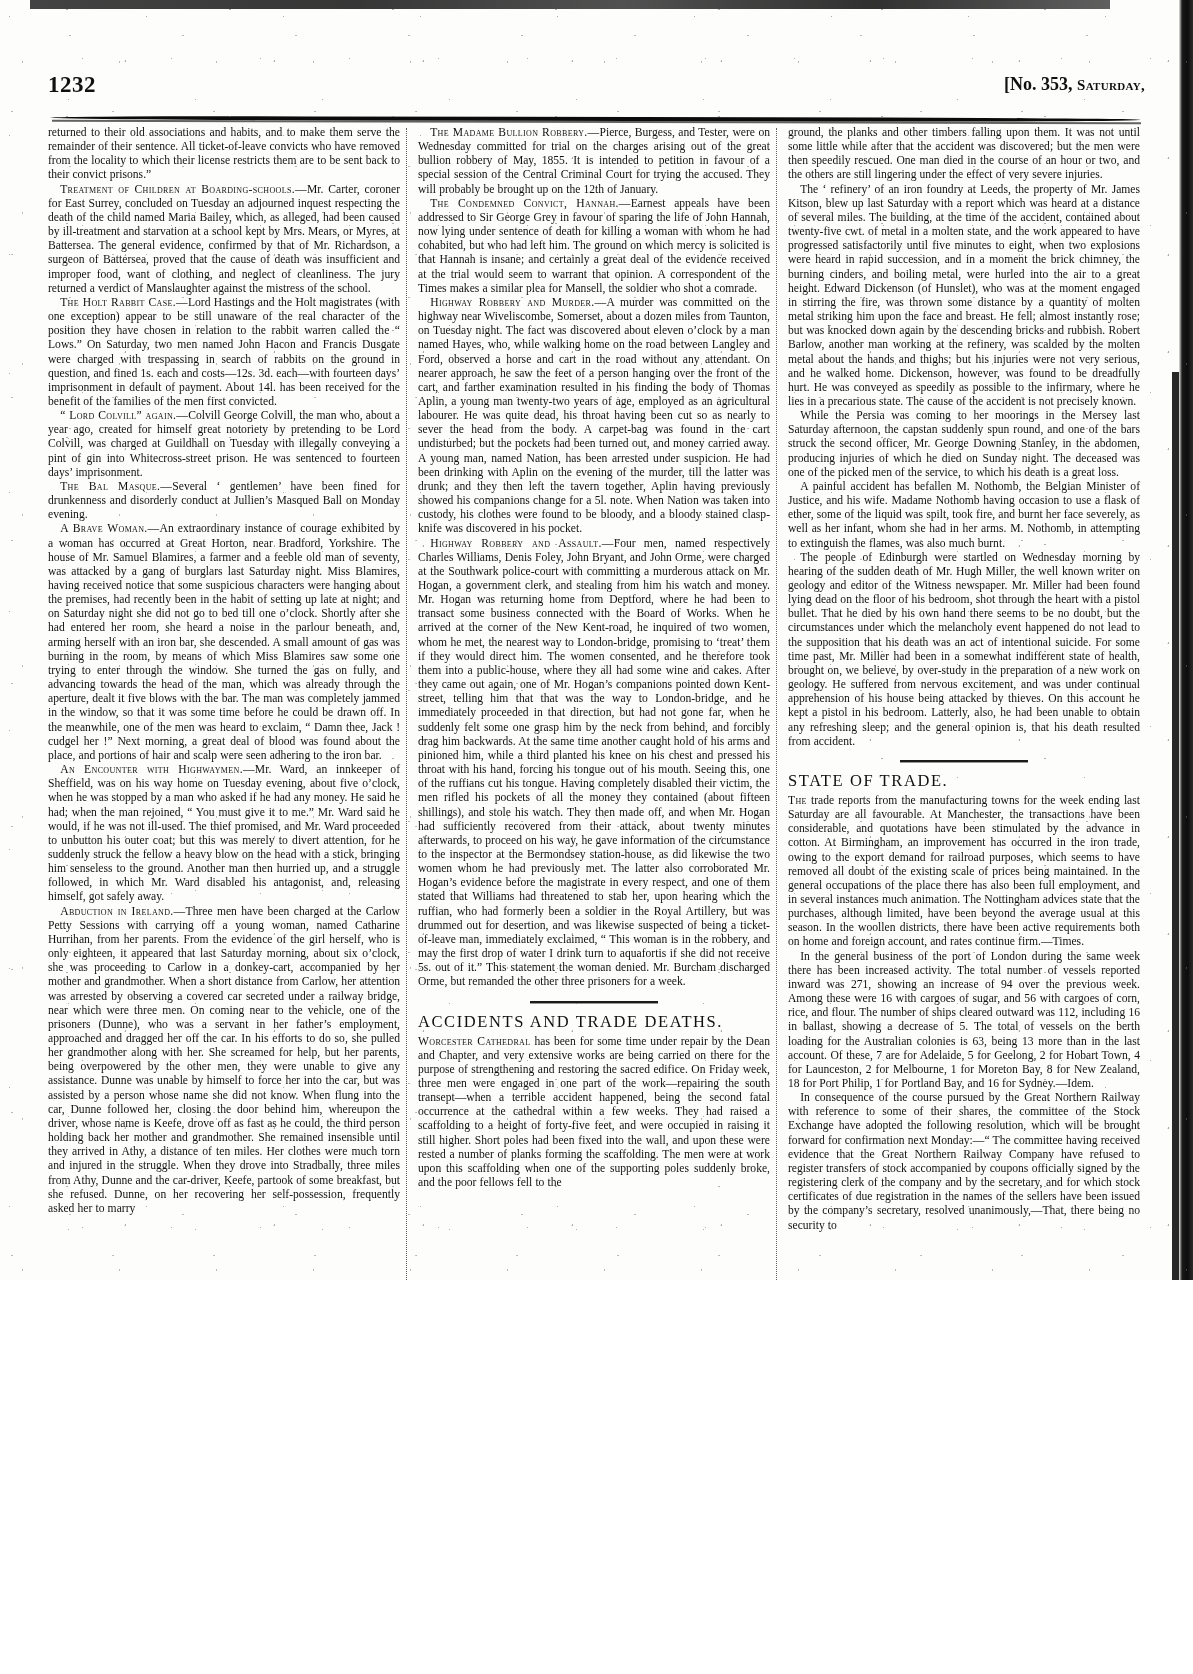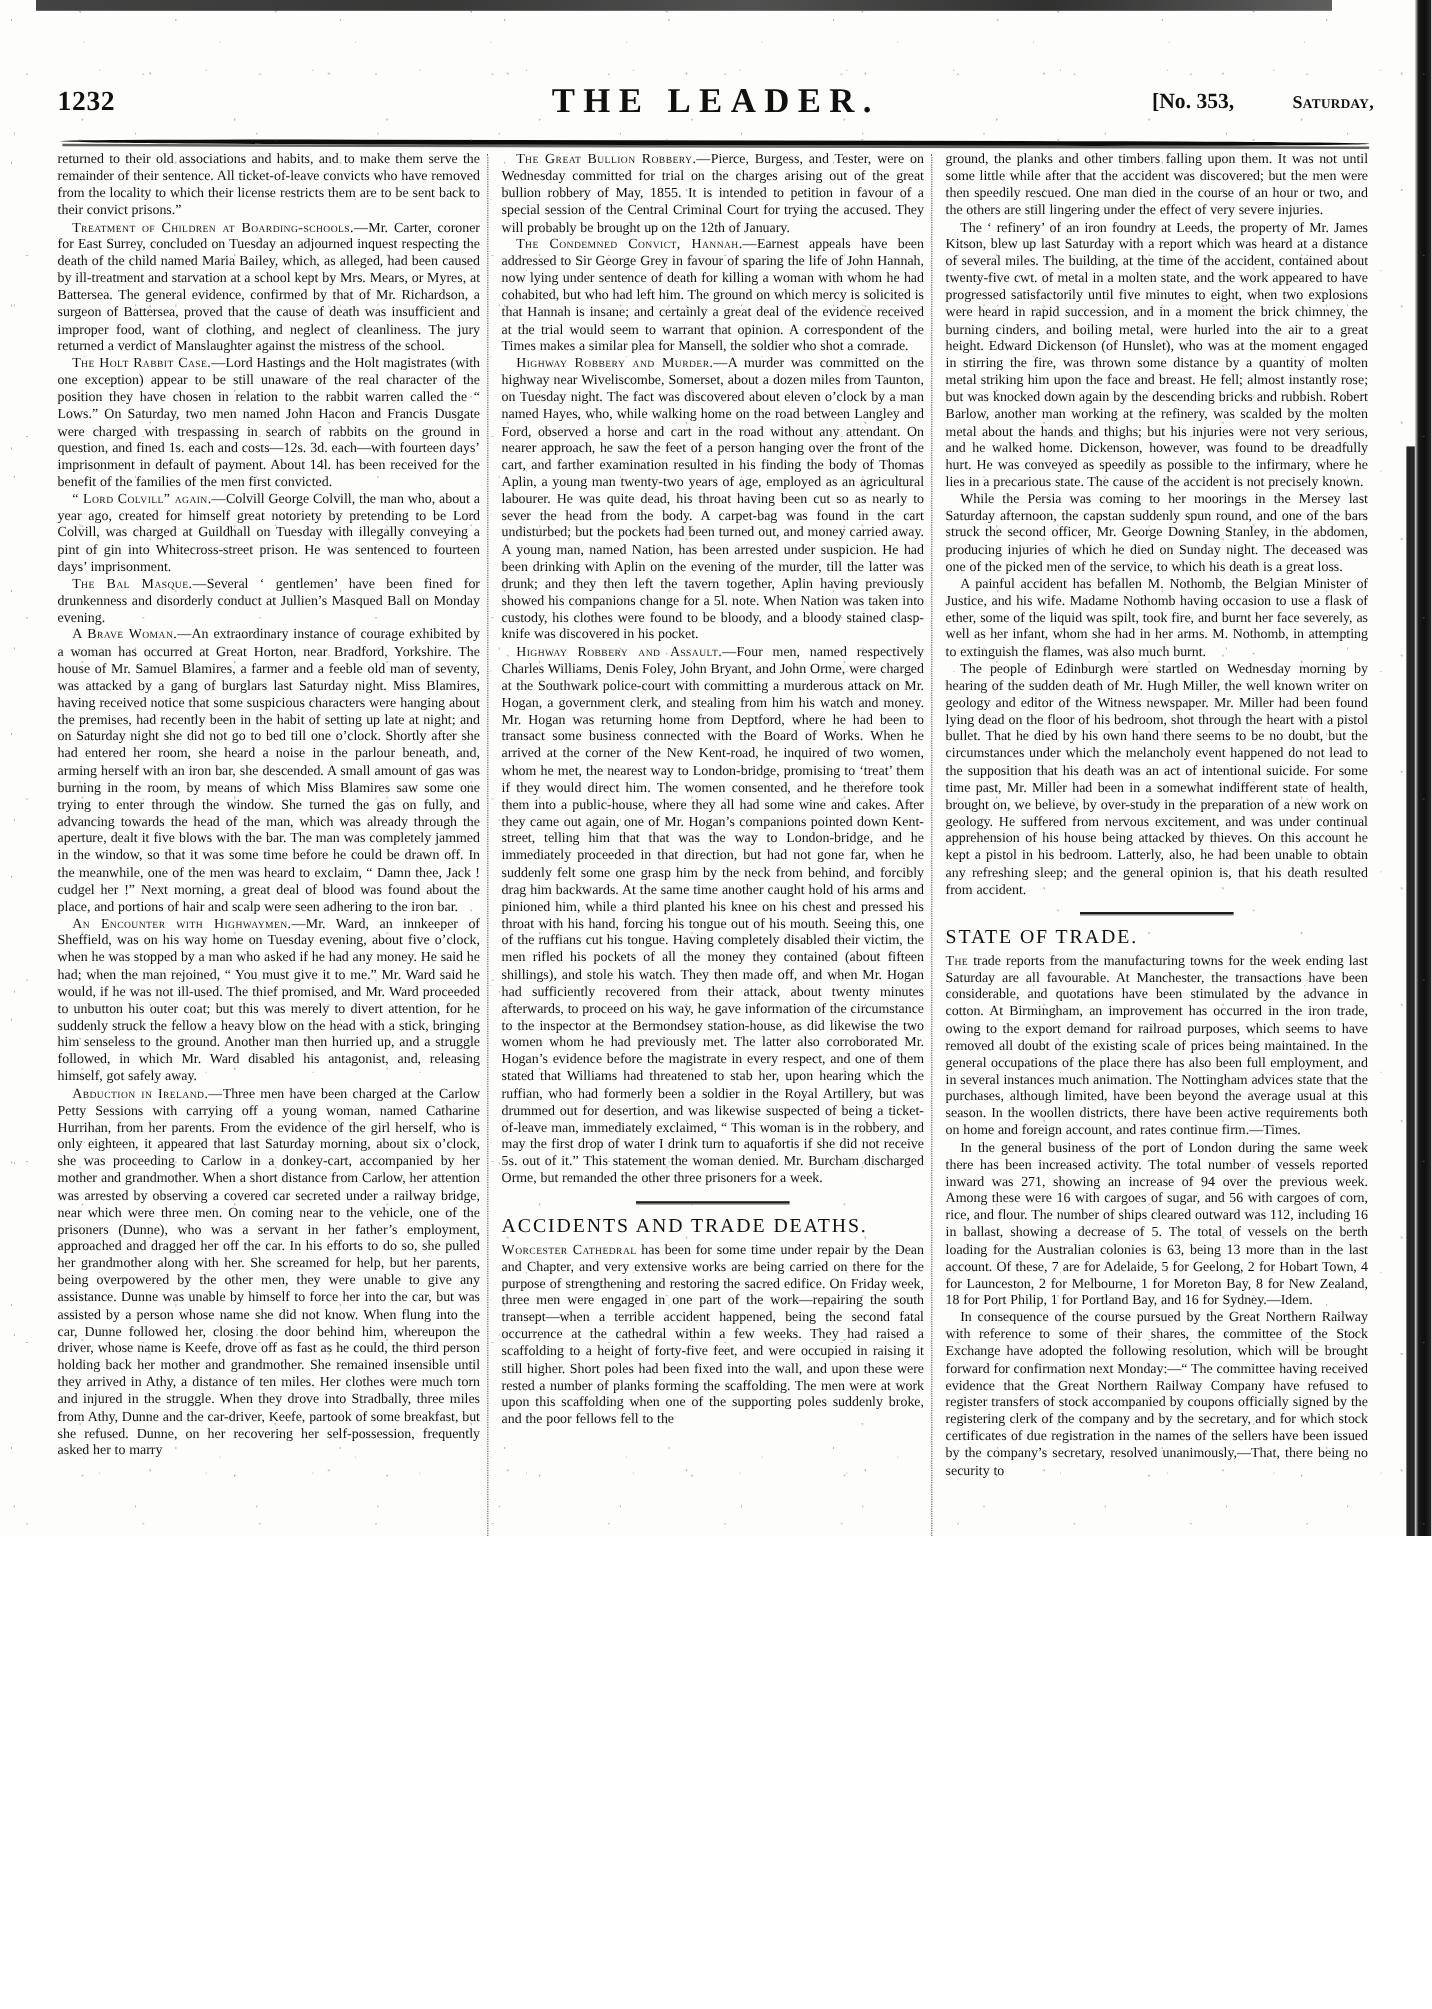"THE LEADER." div.masthead-title { html: <div>THE LEADER.</div> -> none }
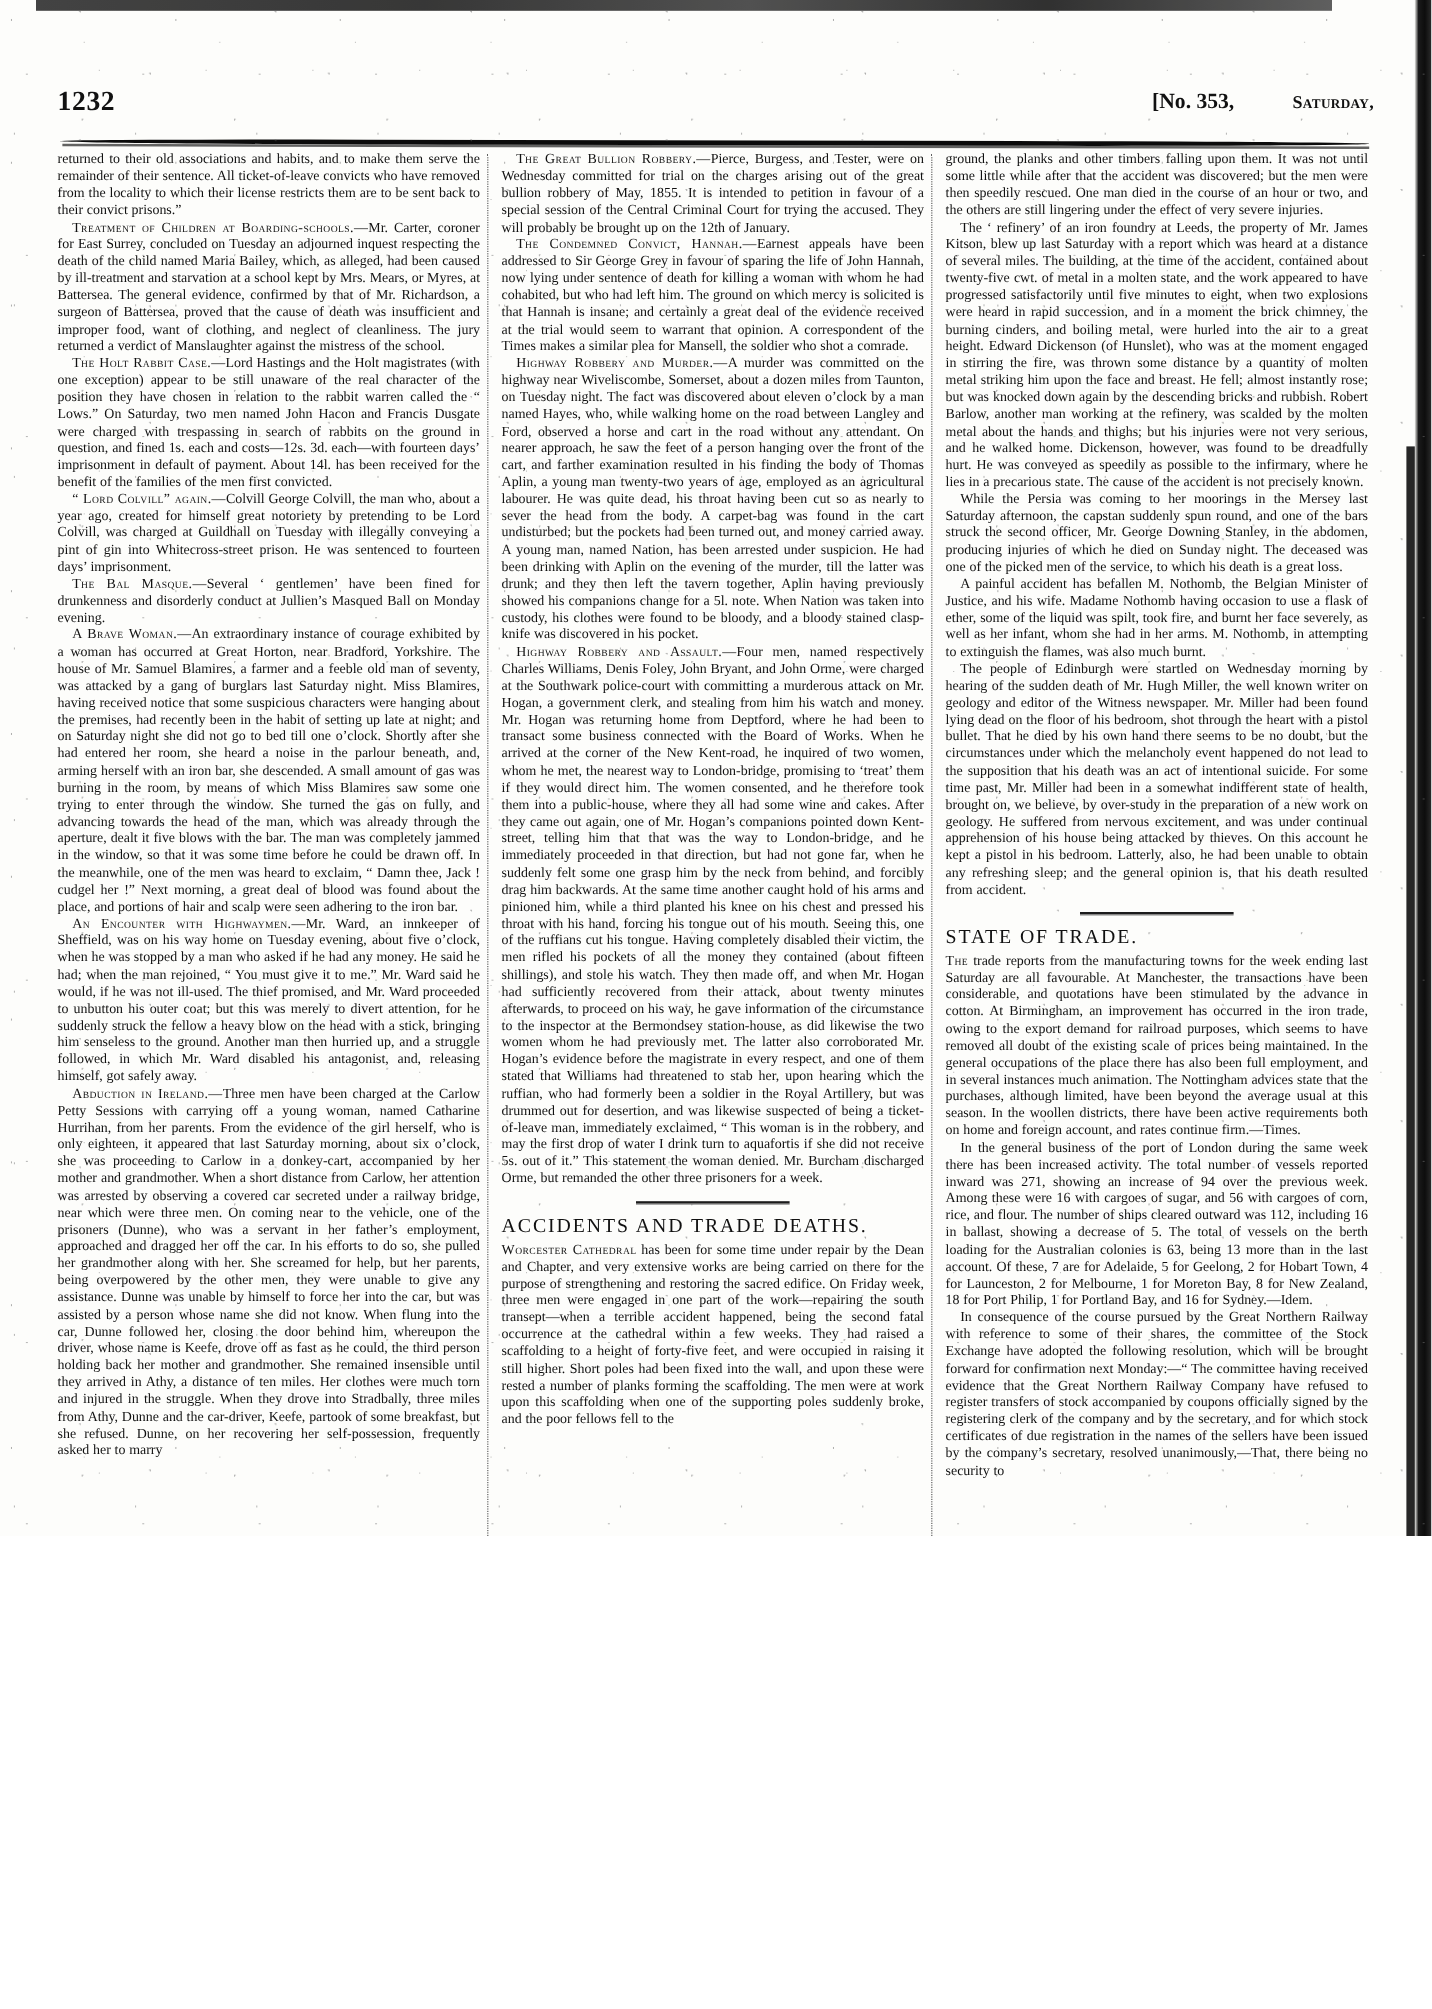"Saturday," .issue-line .sc { margin-left: 44px -> none }
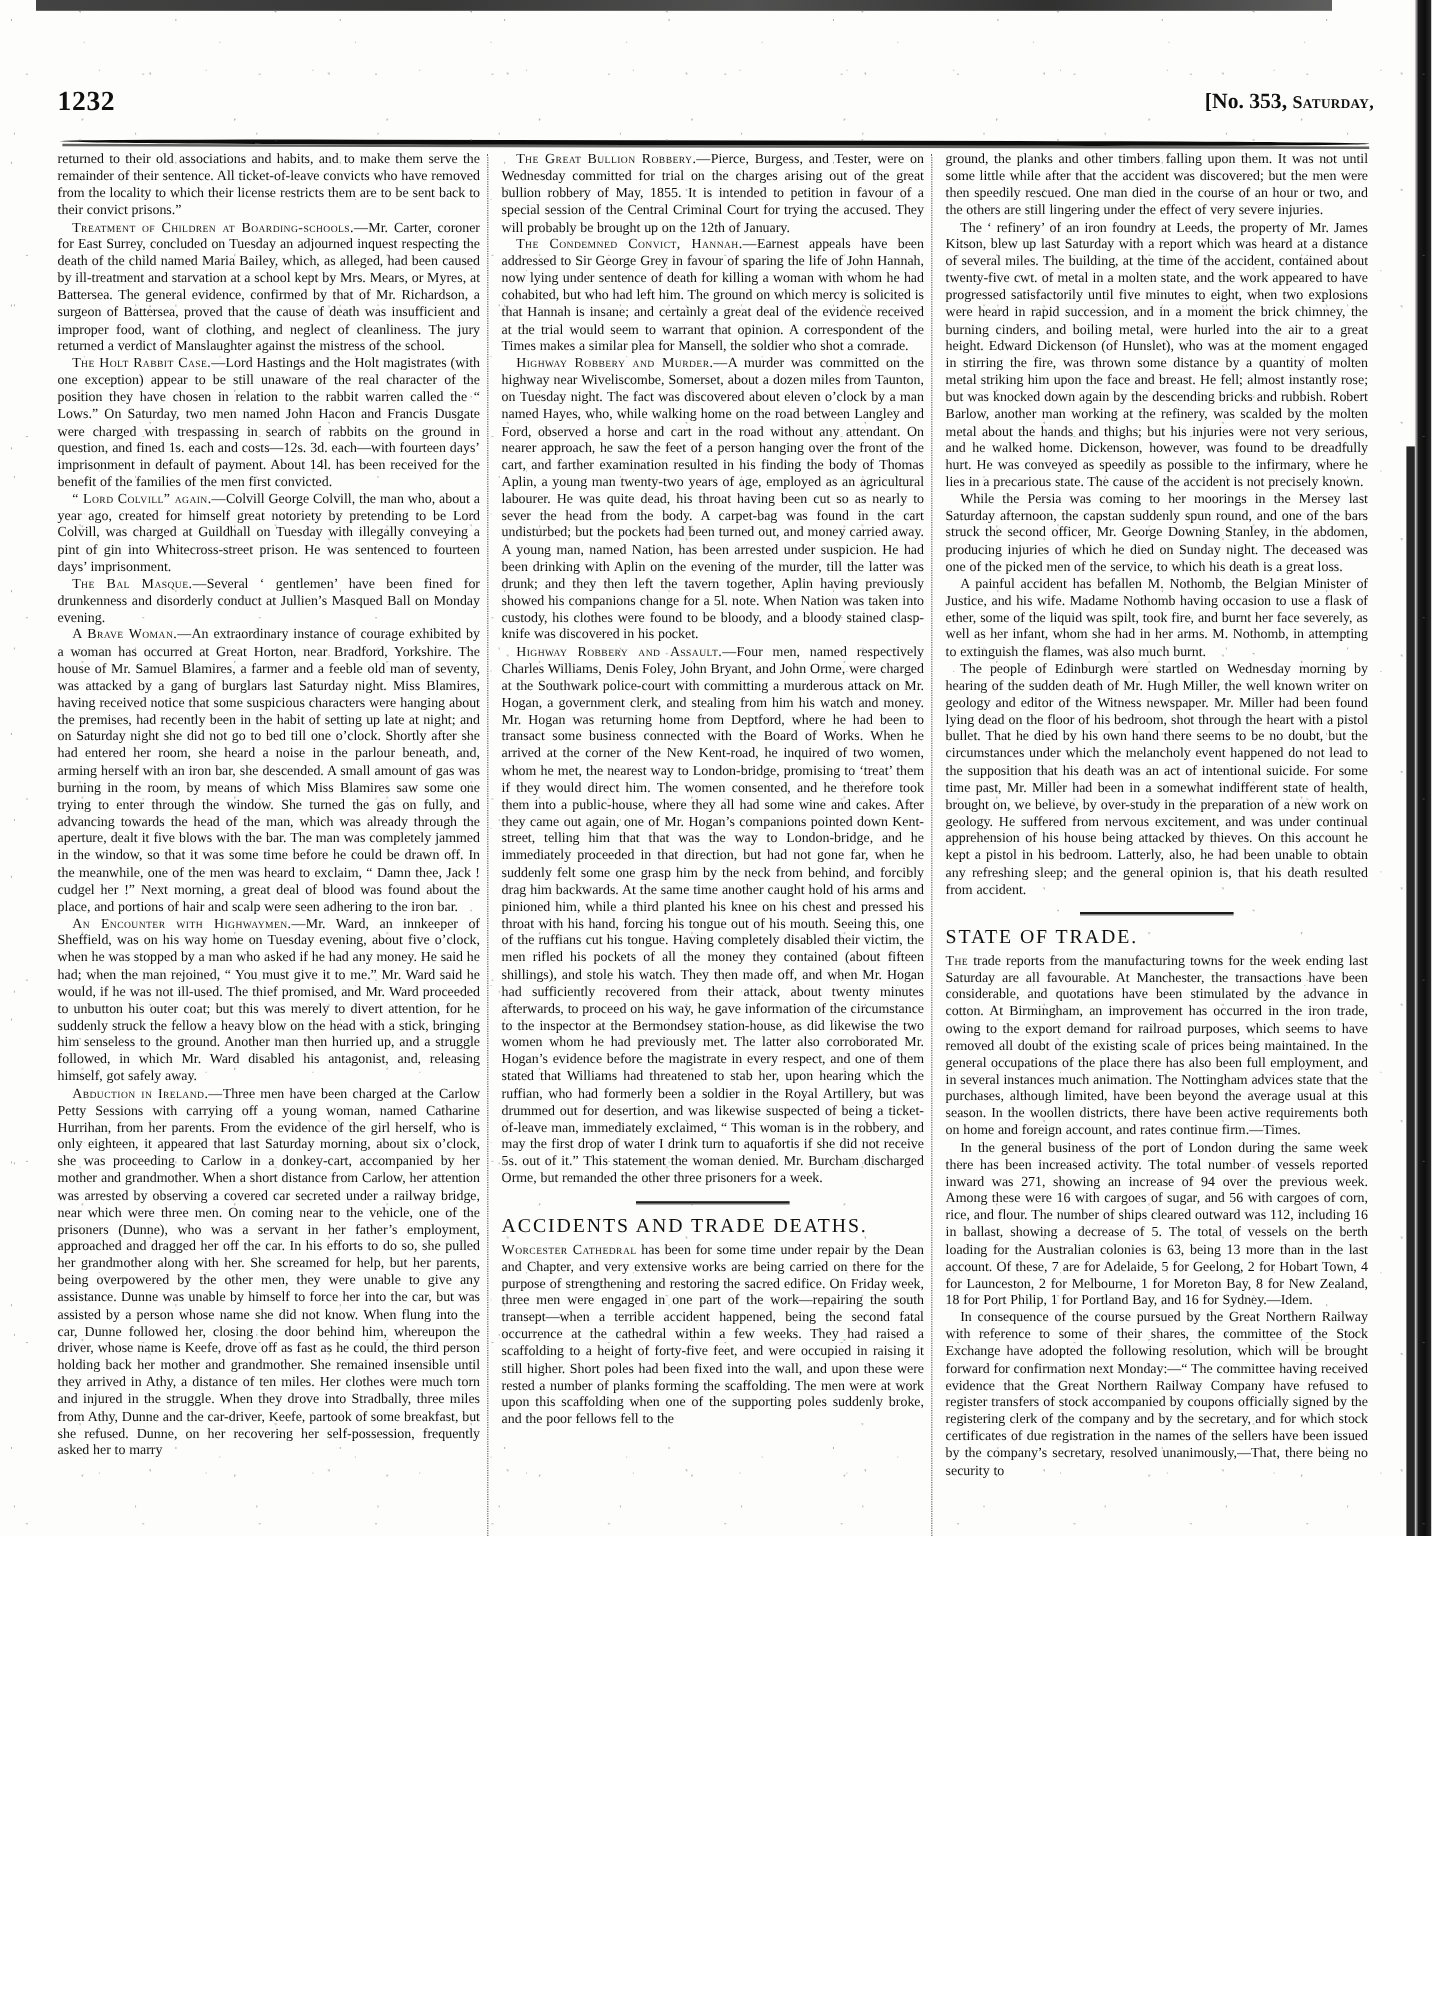"The Great Bullion Robbery.—" span.sc { text: Great -> Madame }
